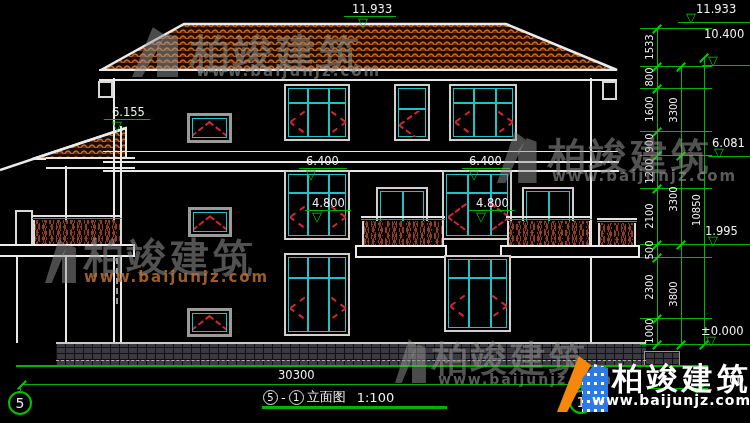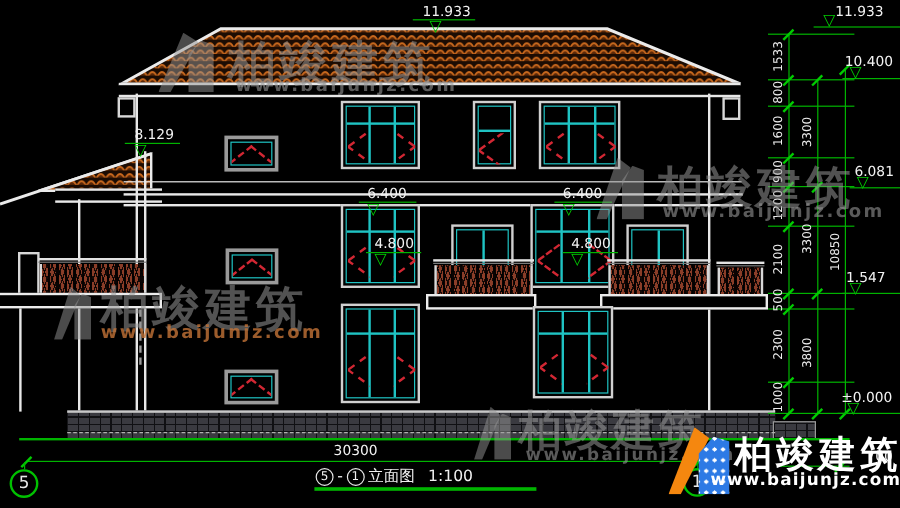"10.400" div.txt { top: 45px -> 28px }
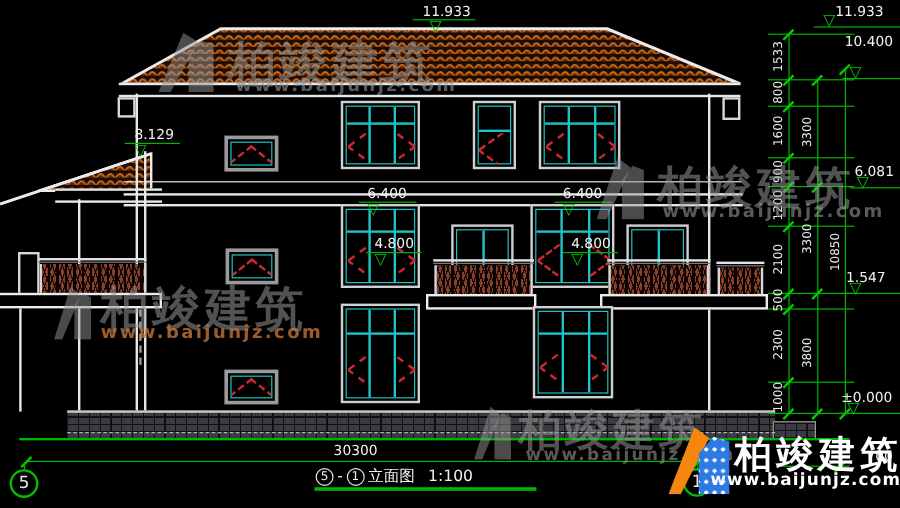"8.129" div.txt { text: 8.129 -> 6.155 }
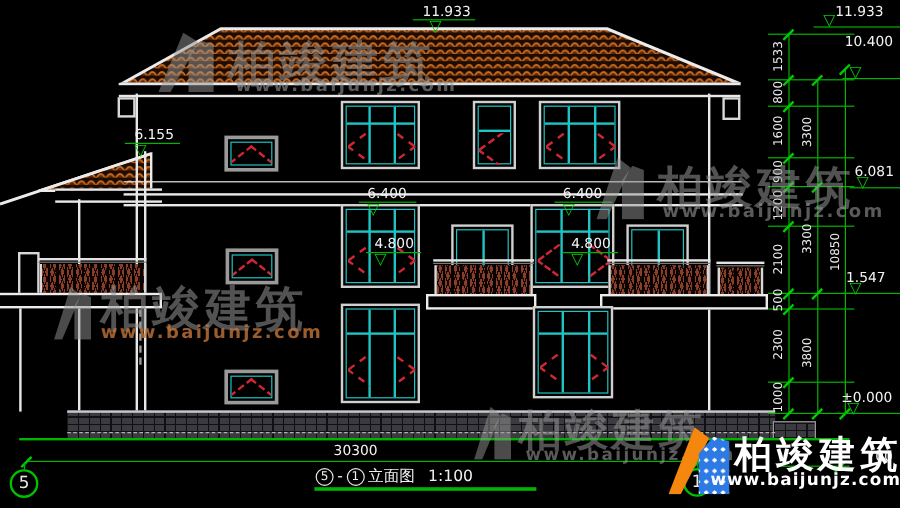"1.547" div.txt { text: 1.547 -> 1.995 }
